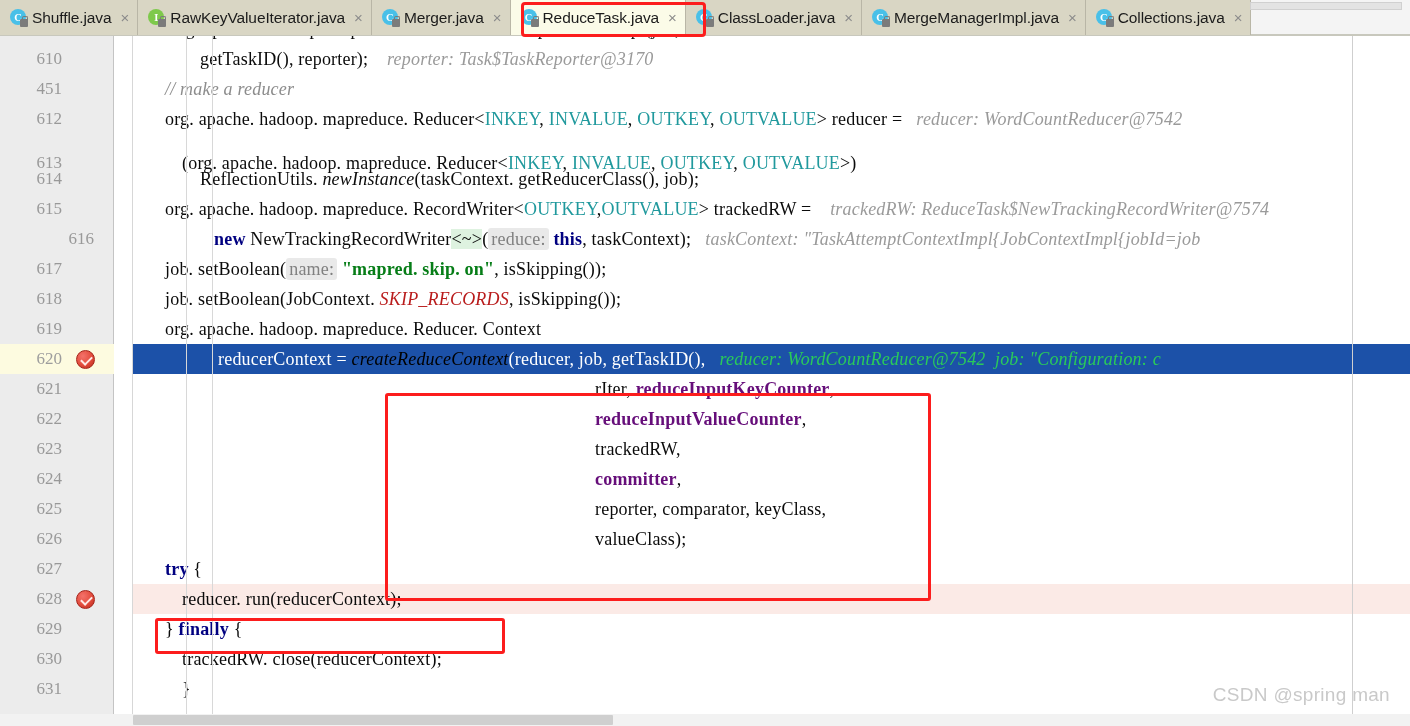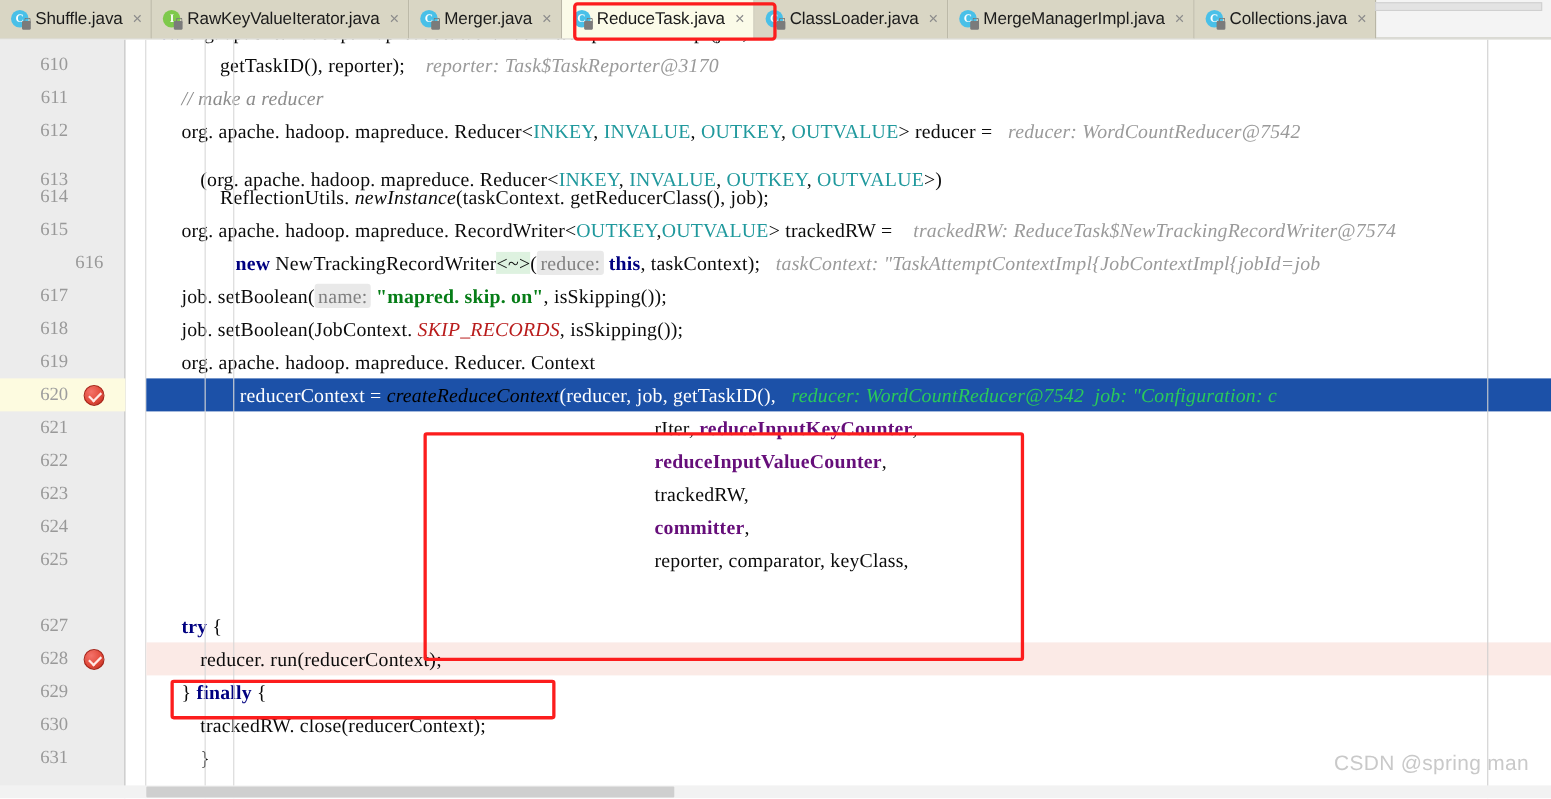"611" div.ln { text: 611 -> 451 }
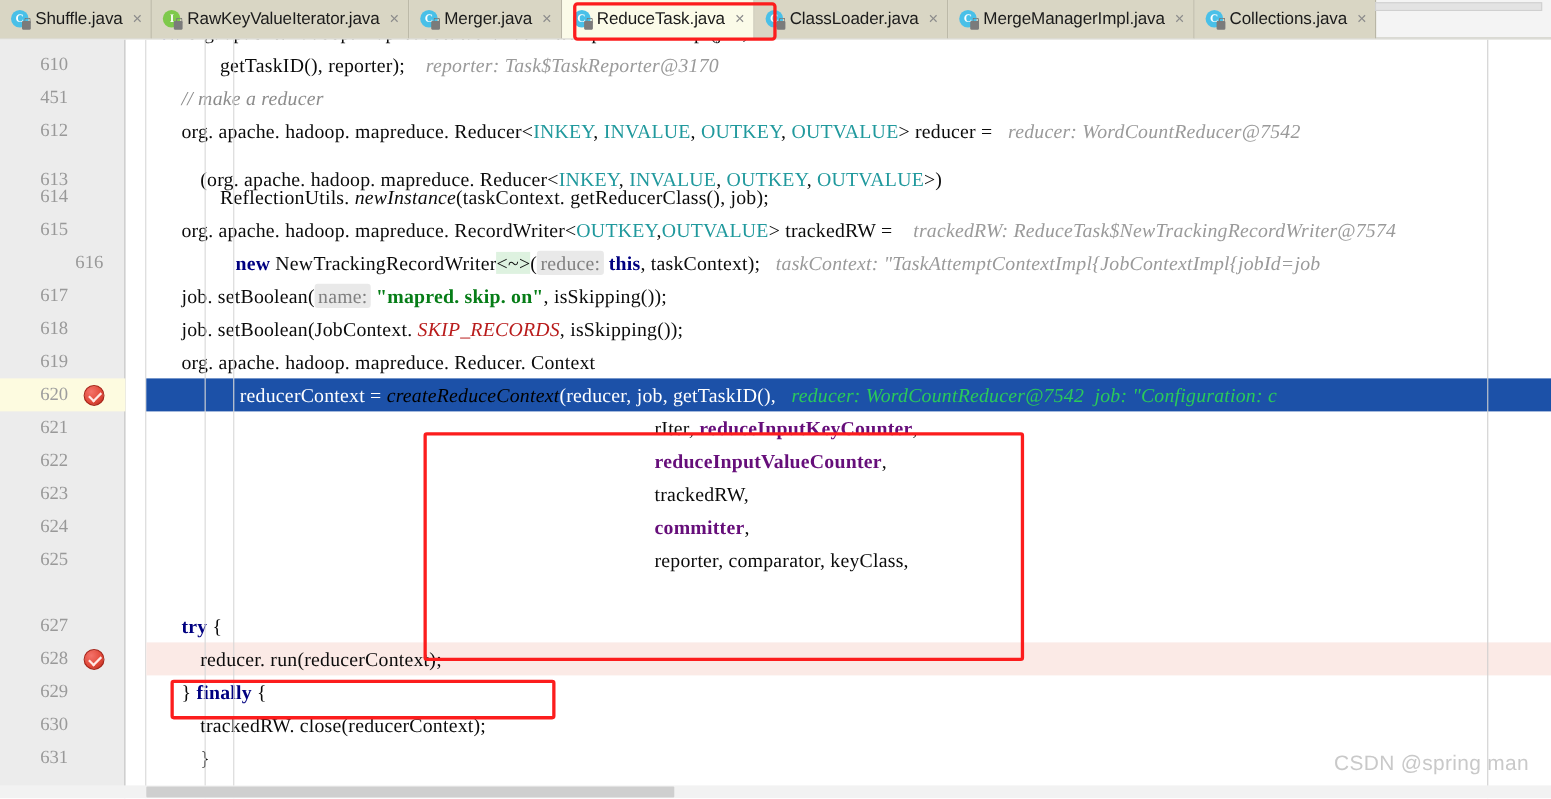"626" div.row { html: none -> <div> <div>626</div> <div>valueClass);</div> </div> }
